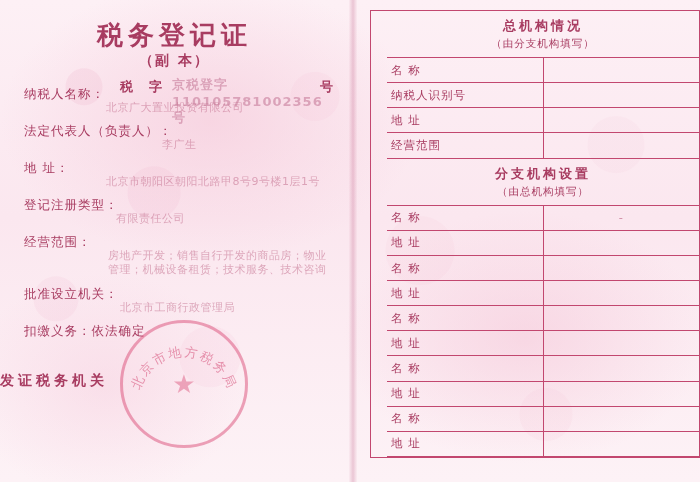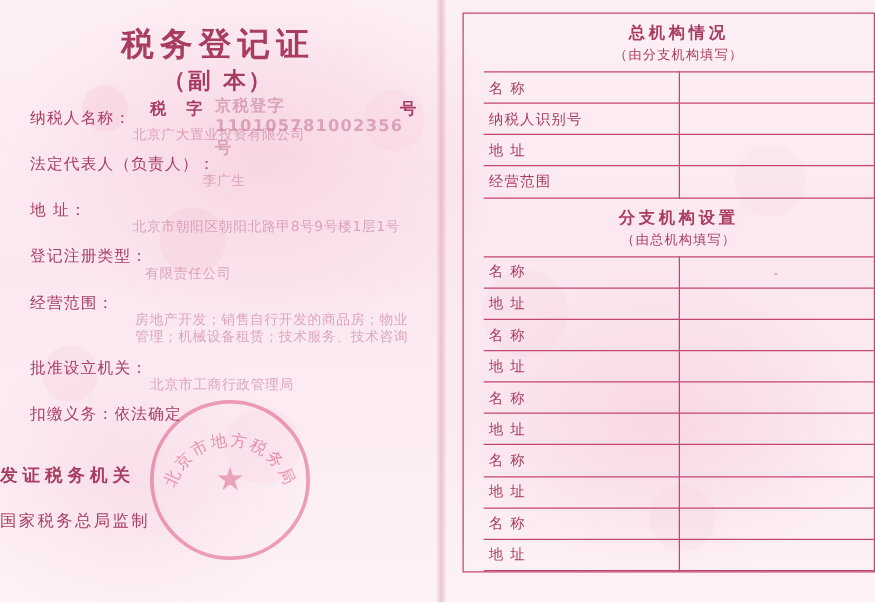"（副 本）" .doc-subtitle { font-size: 18px -> 14px }
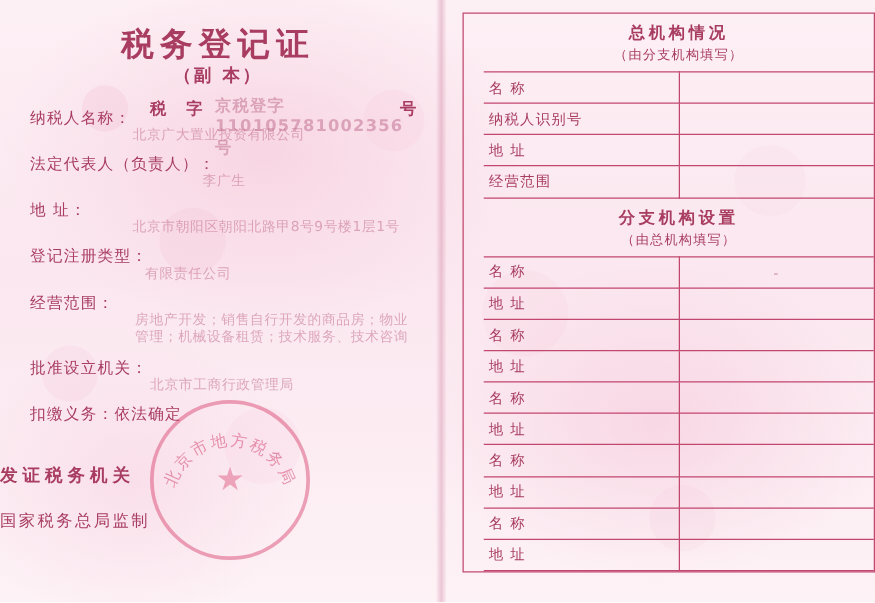"国家税务总局监制" div.issuer-foot { html: <div>国家税务总局监制</div> -> none }
